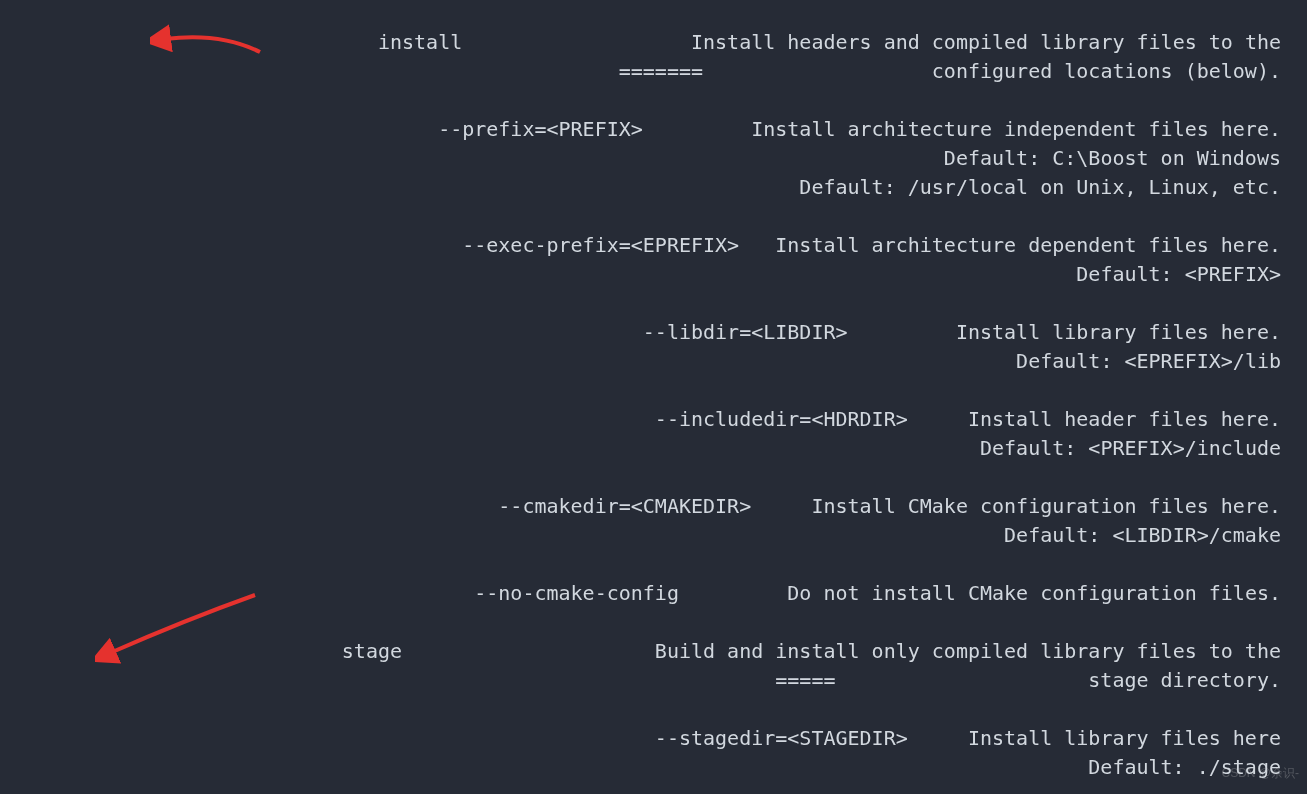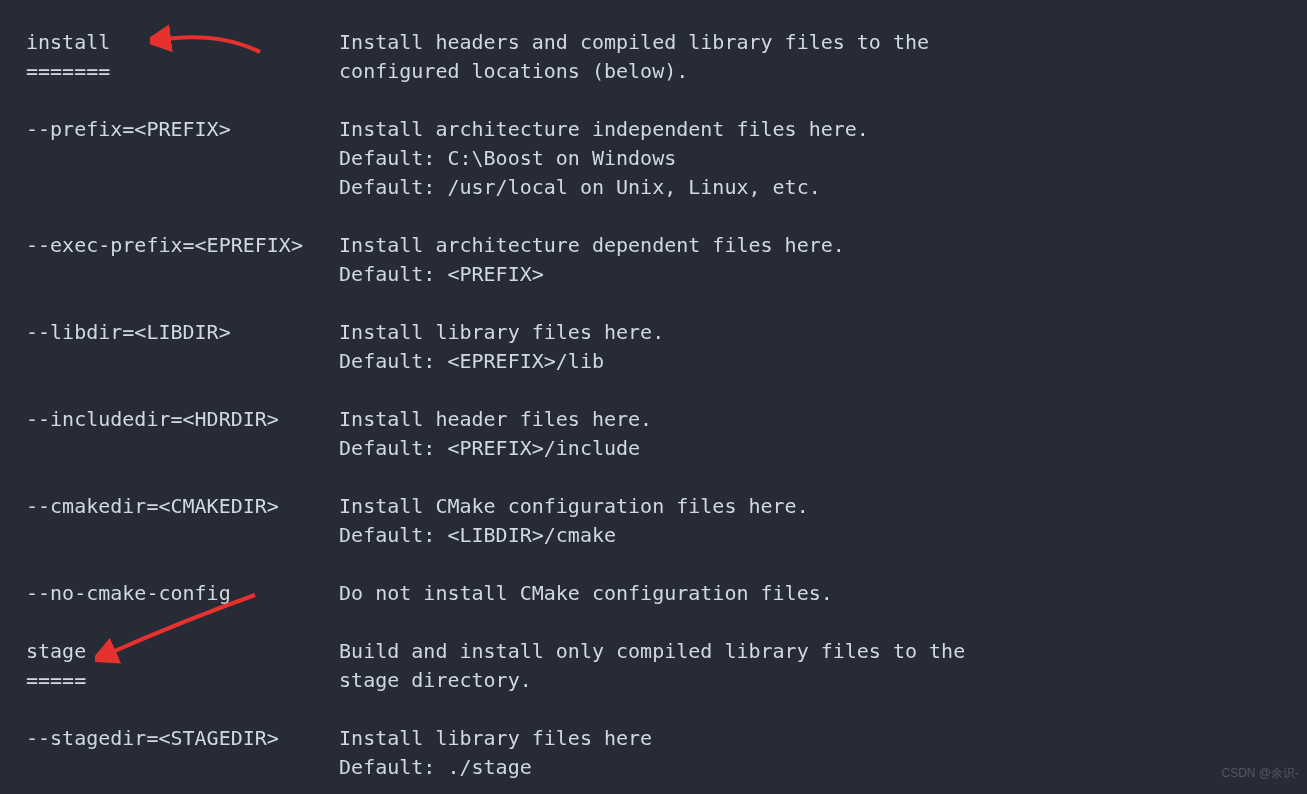"install Install headers and compiled" .line { text-align: none -> right }
